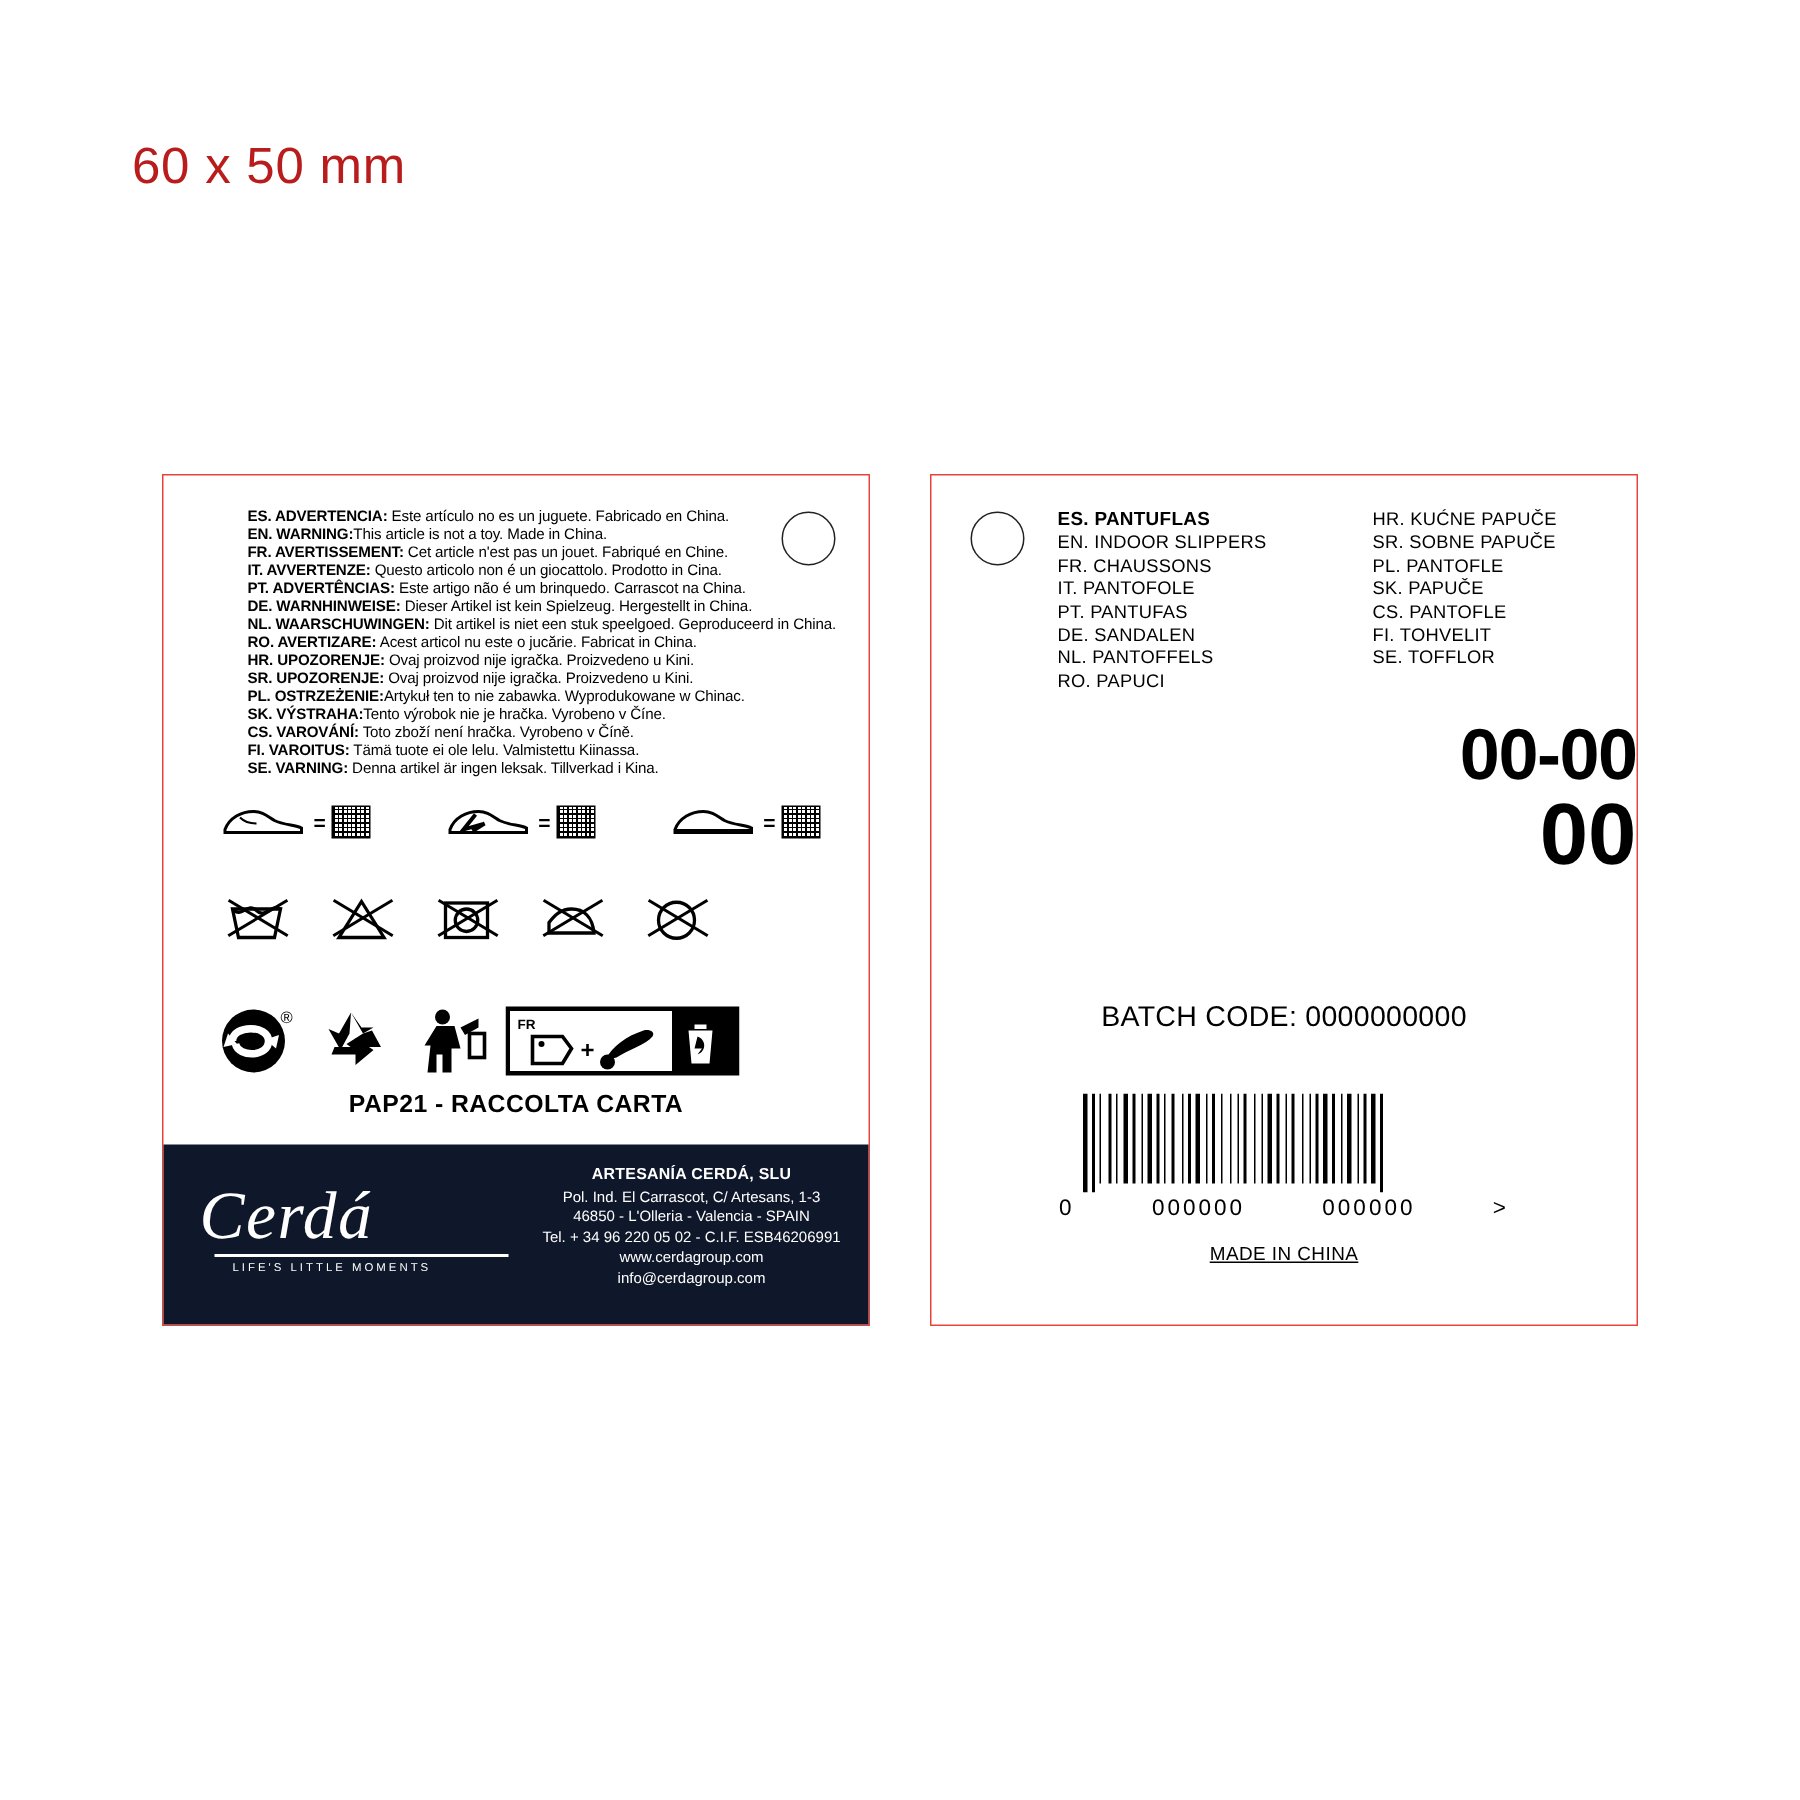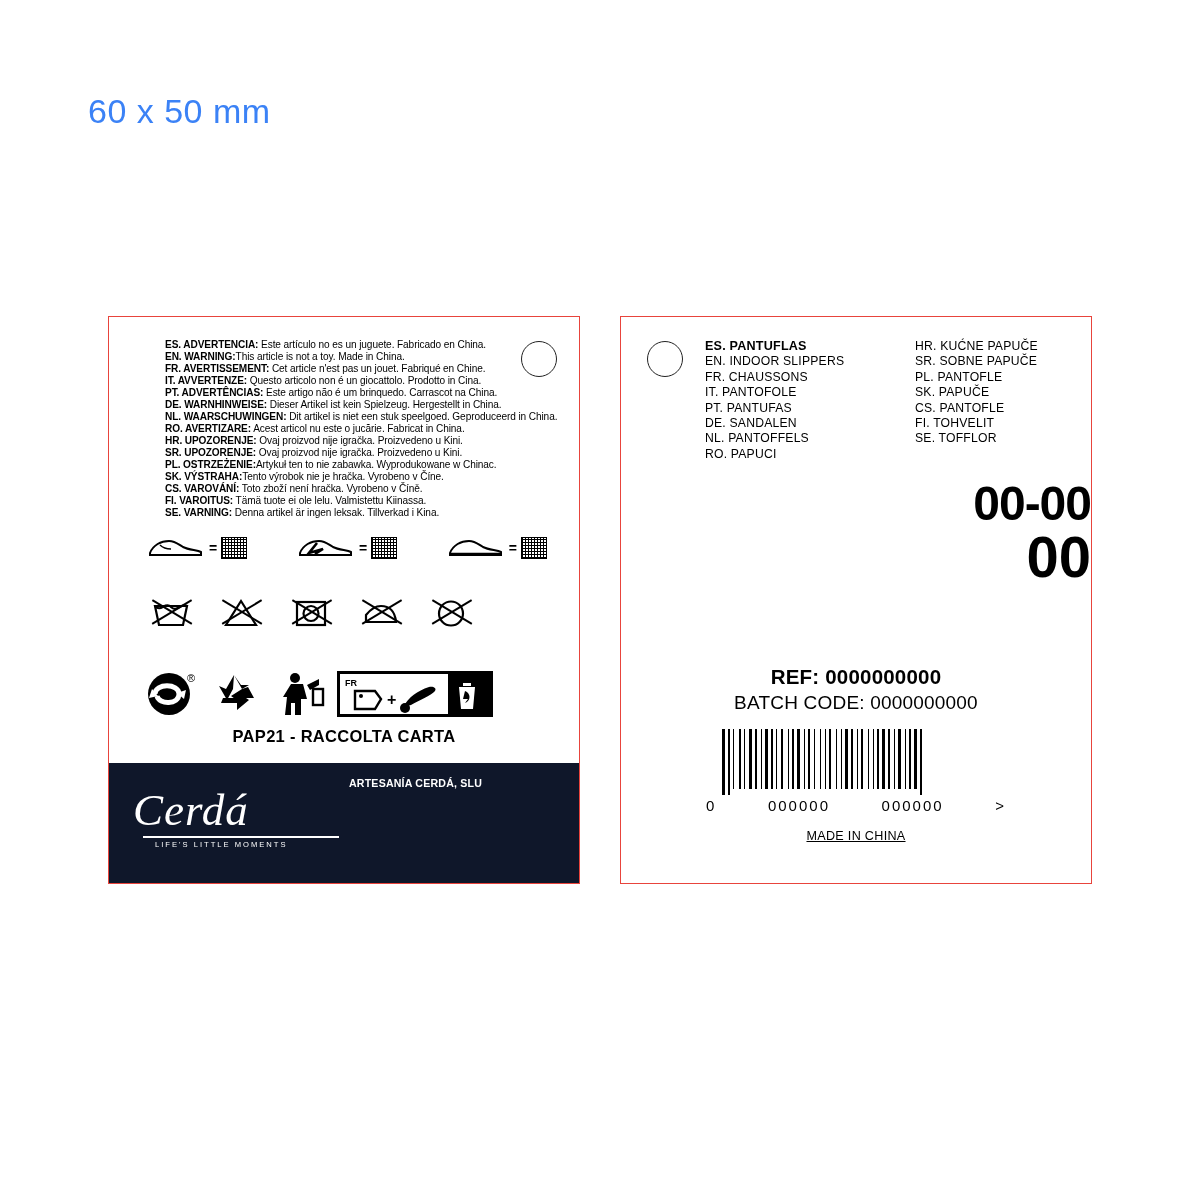"60 x 50 mm" #dimension-title { color: #3b82f6 -> #b91c1c }
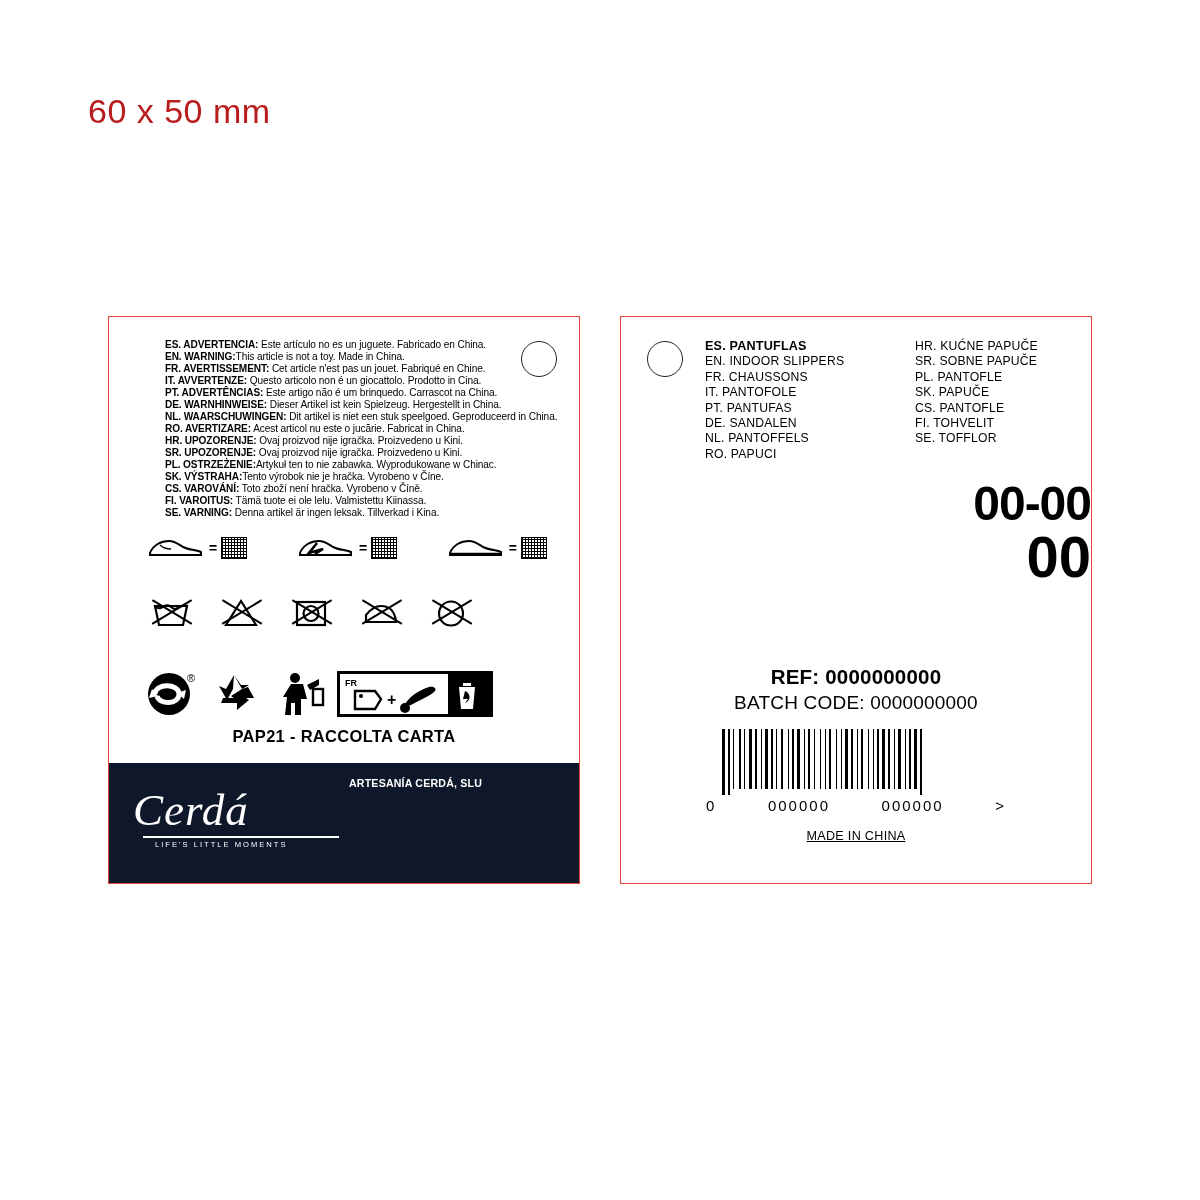"REF: 0000000000" div { html: <div>REF: 0000000000</div> -> none }
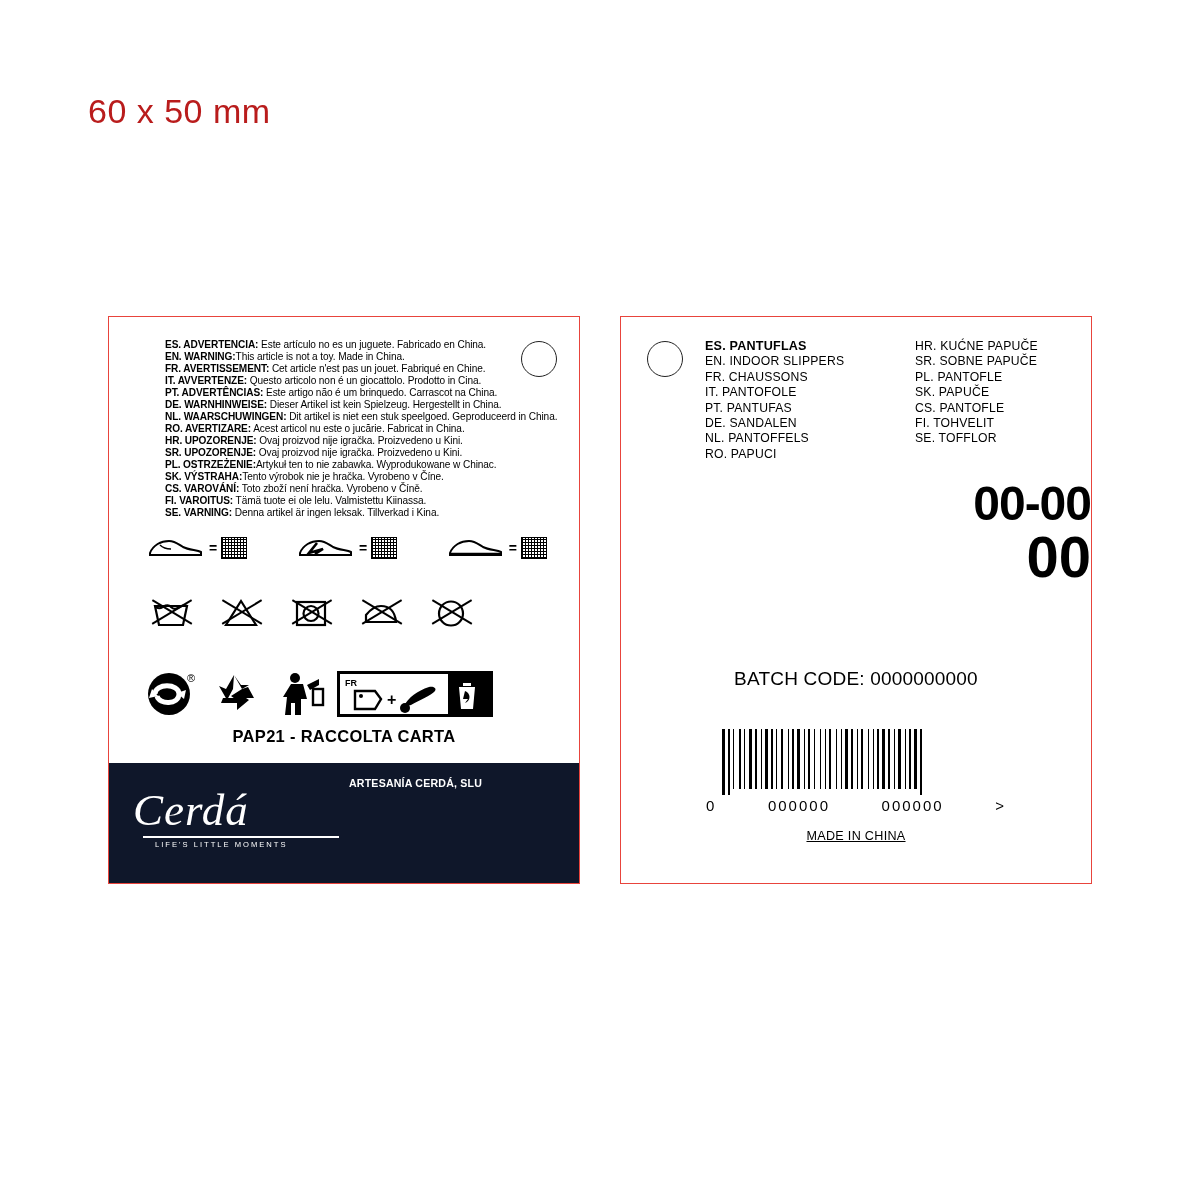"ARTESANÍA CERDÁ, SLU" #company-block { text-align: none -> center }
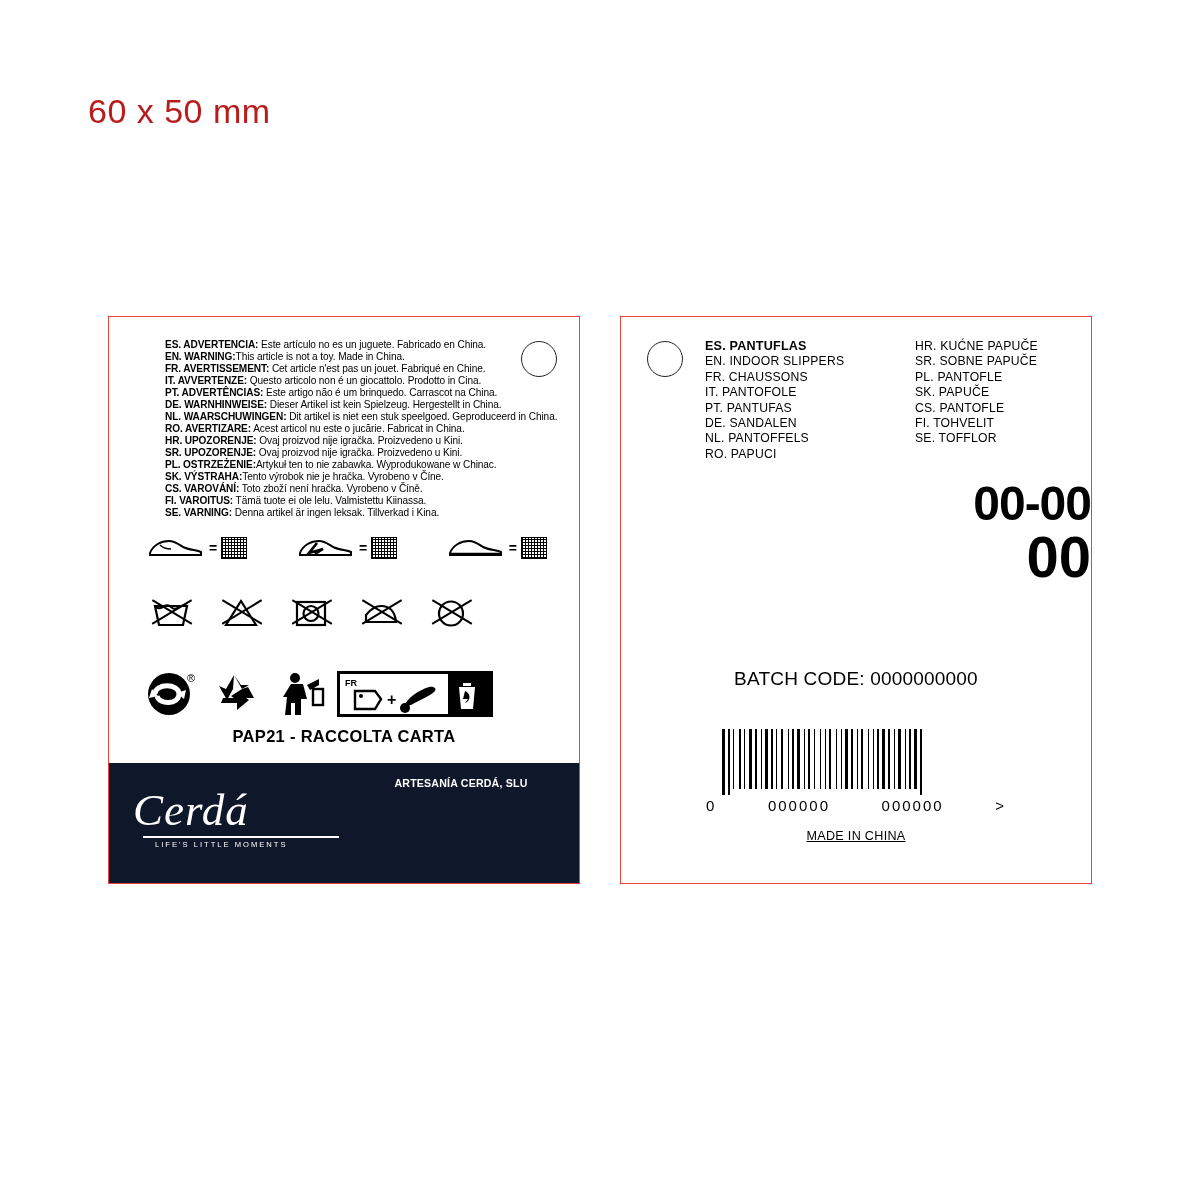"Pol. Ind. El Carrascot, C/" div { html: none -> <div> <div>Pol. Ind. El Carrascot, C/ Artesans, 1-3</div> <div>46850 - L'Olleria - Valencia - SPAIN</div> <div>Tel. + 34 96 220 05 02 - C.I.F. ESB46206991</div> <div>www.cerdagroup.com</div> <div>info@cerdagroup.com</div> </div> }
